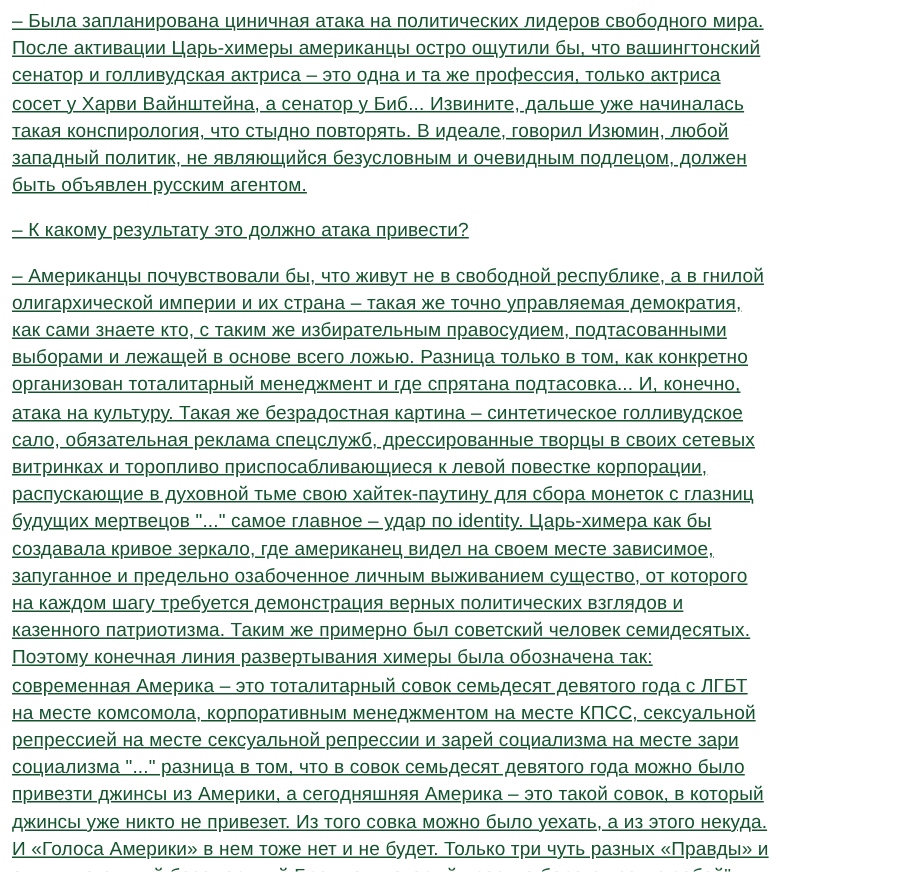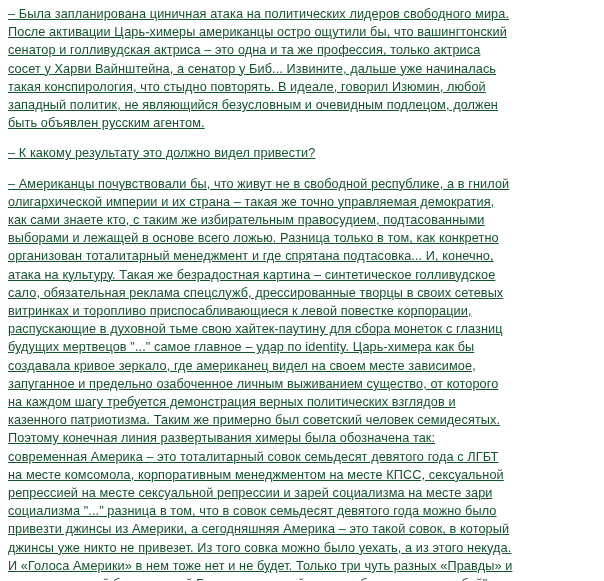"– К какому результату это" p.para { text: видел -> атака }
